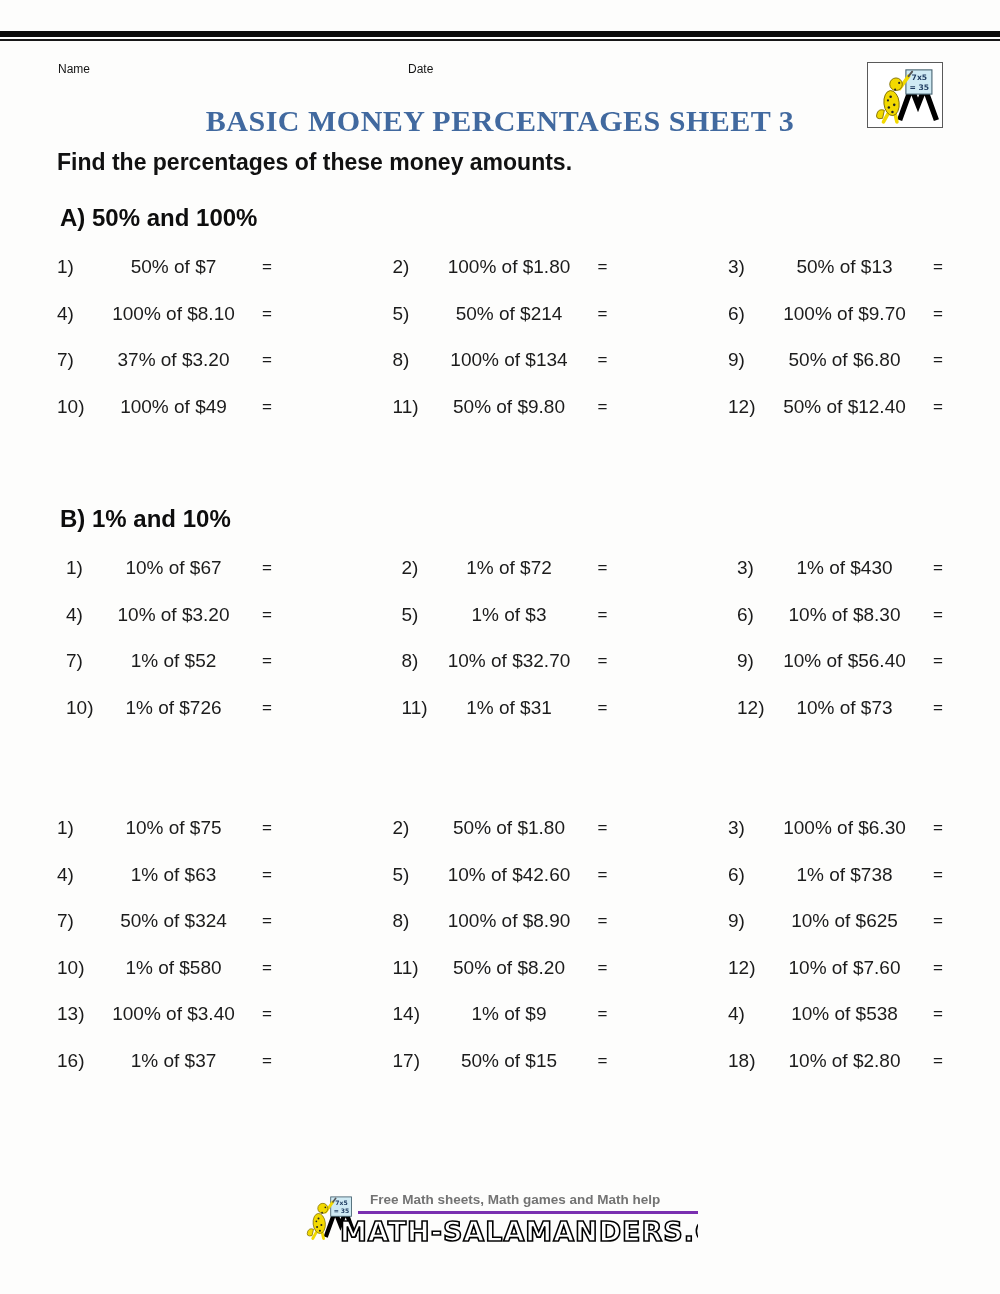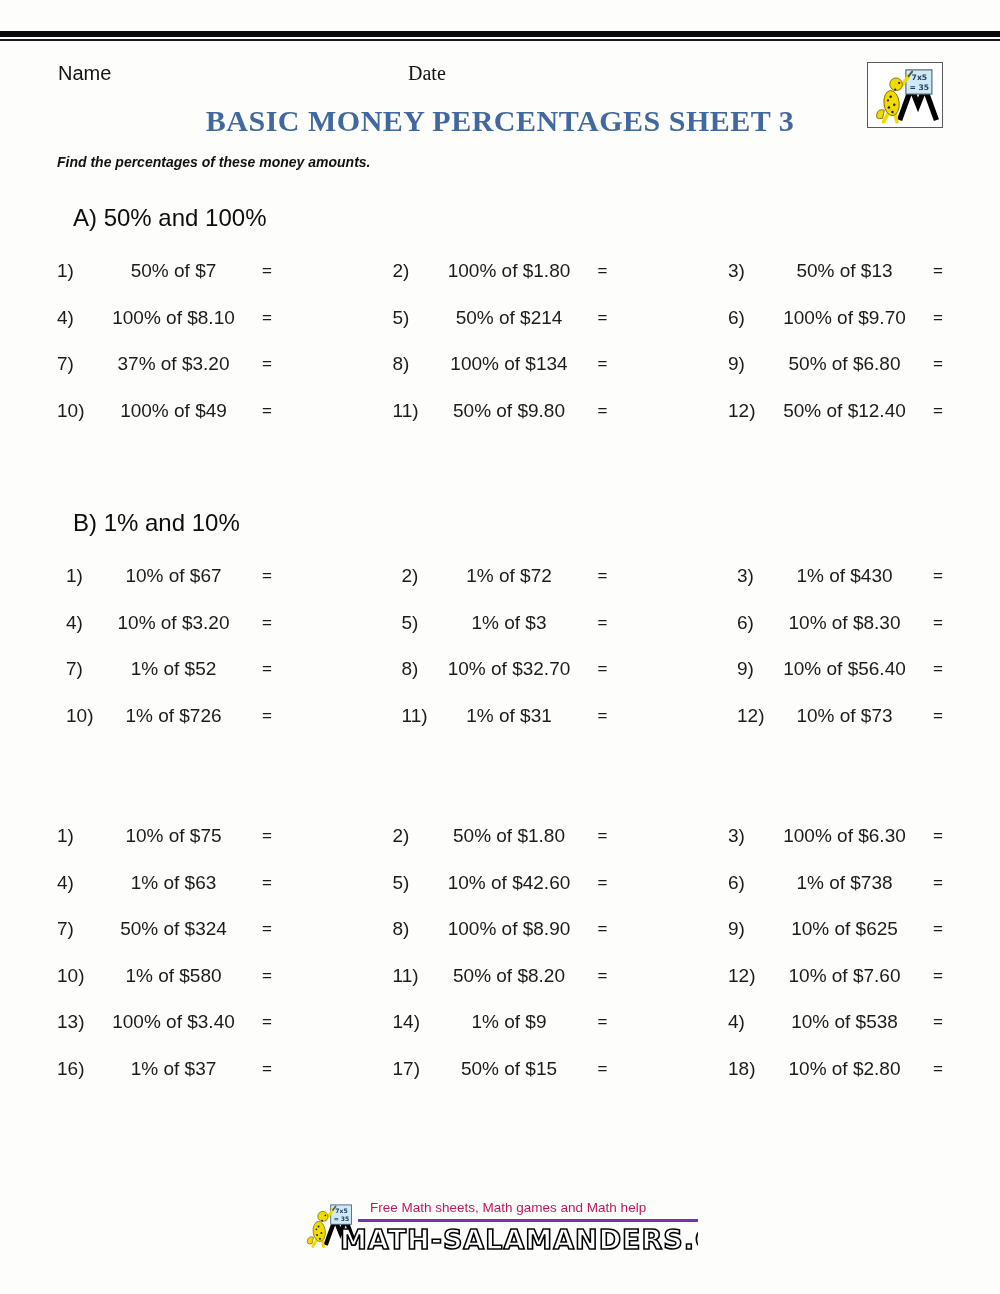"Name" .meta-row { font-size: 20px -> 12px }
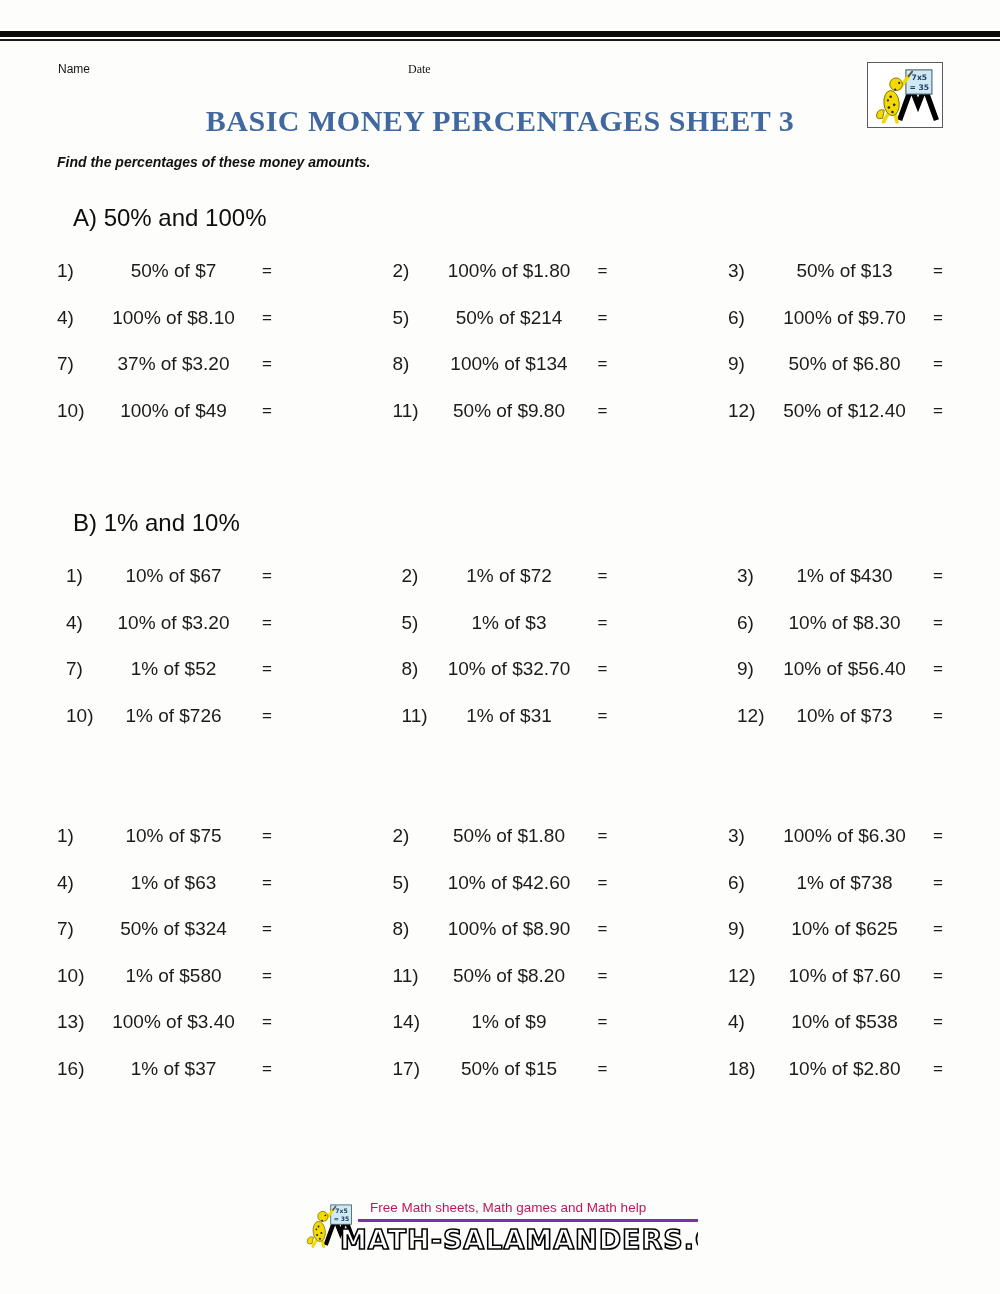"Date" .date-label { font-family: Liberation Serif, serif -> none }
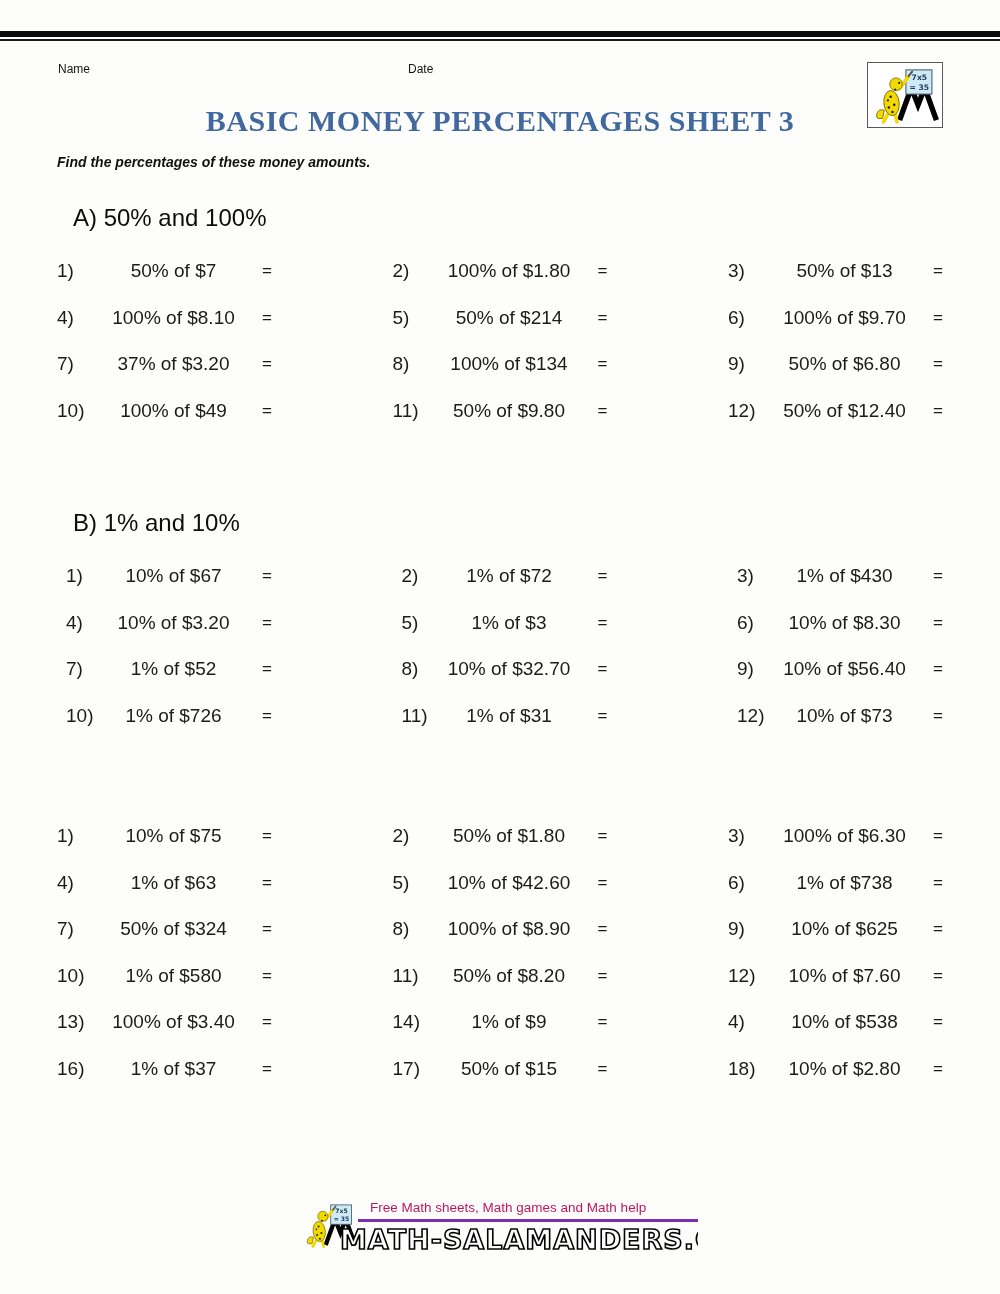"Find the percentages of these" .subtitle { font-size: 14px -> 23px; font-style: italic -> none }
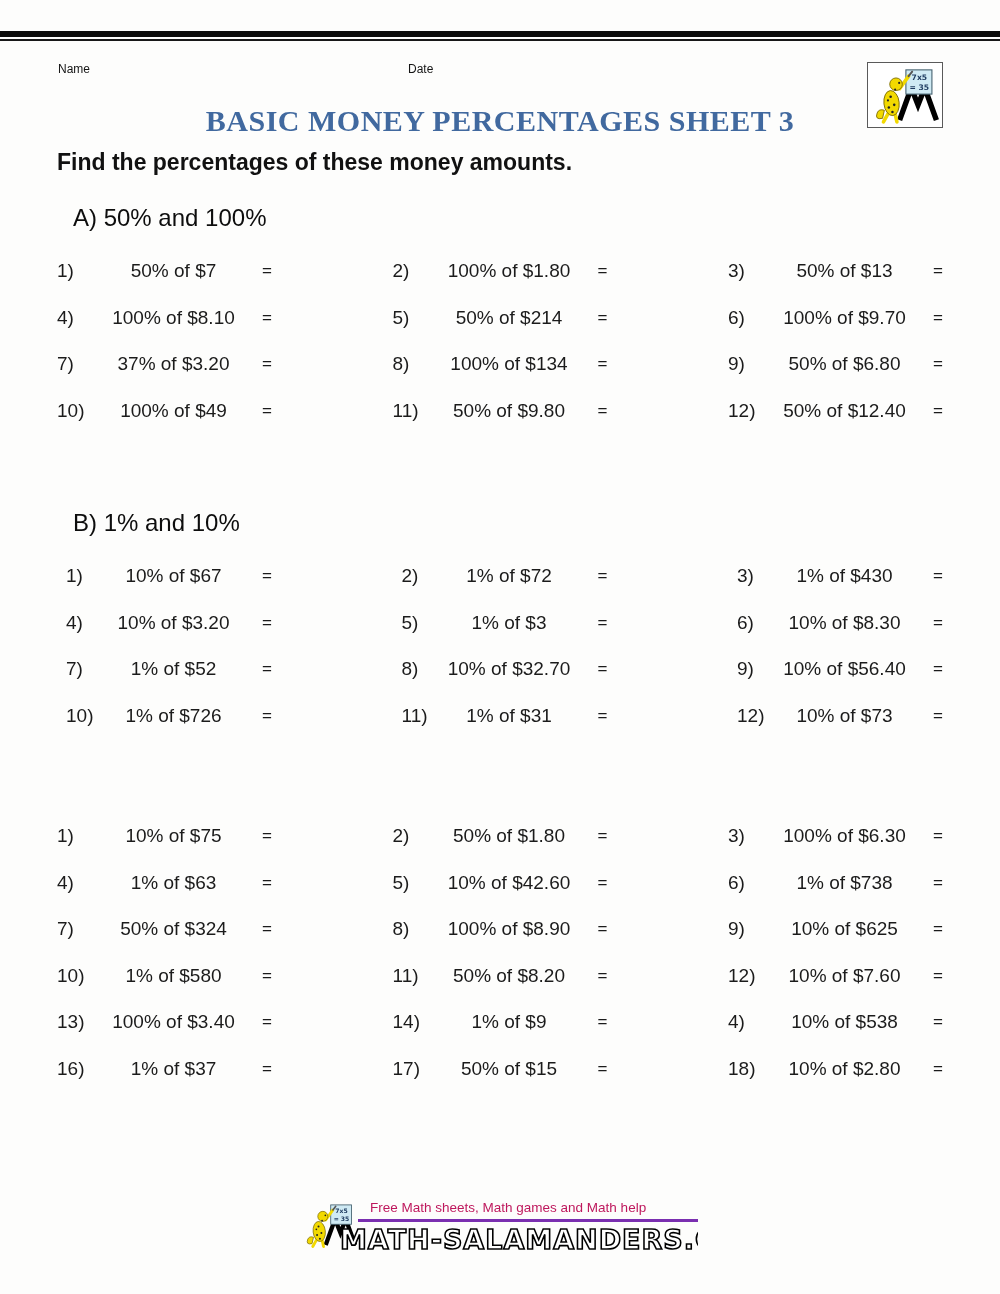"A) 50% and 100%" .sec h2 { font-weight: normal -> bold; margin: 16px -> 3px }
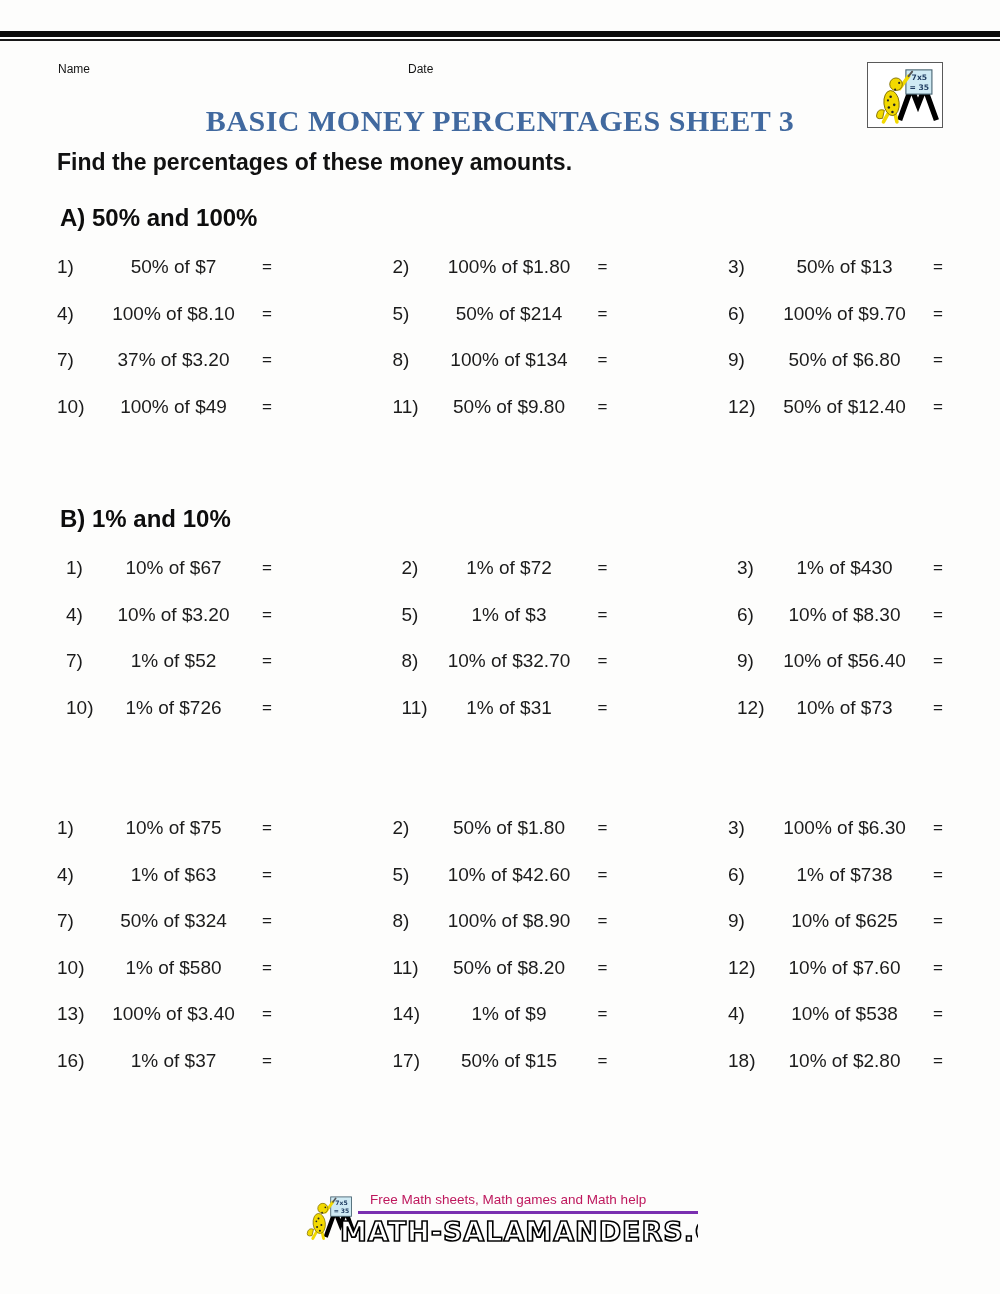"Free Math sheets, Math games" .tagline { color: #be185d -> #737373; font-weight: normal -> bold }
